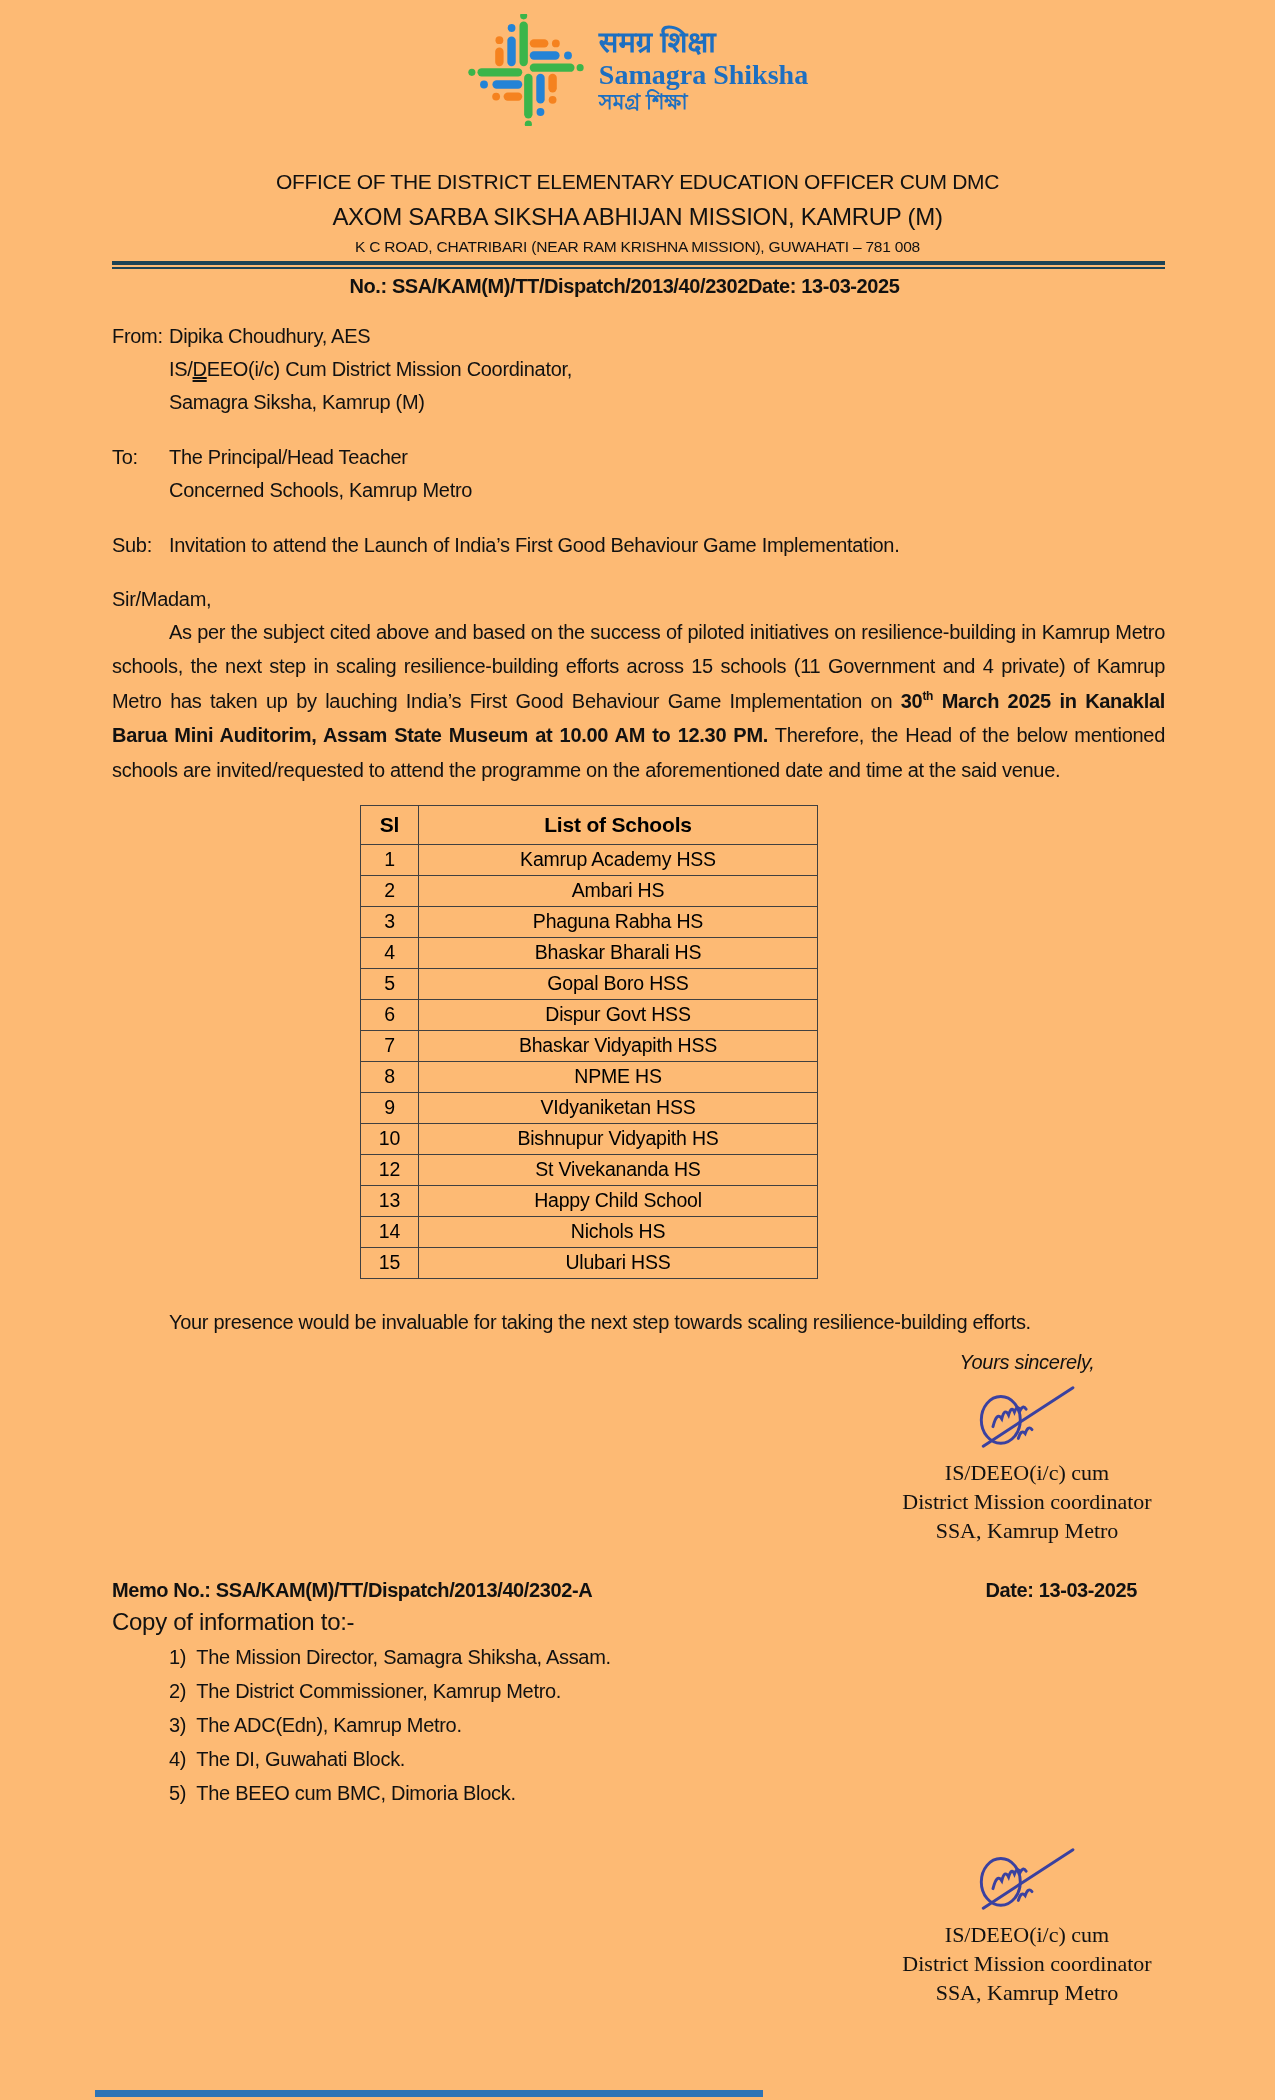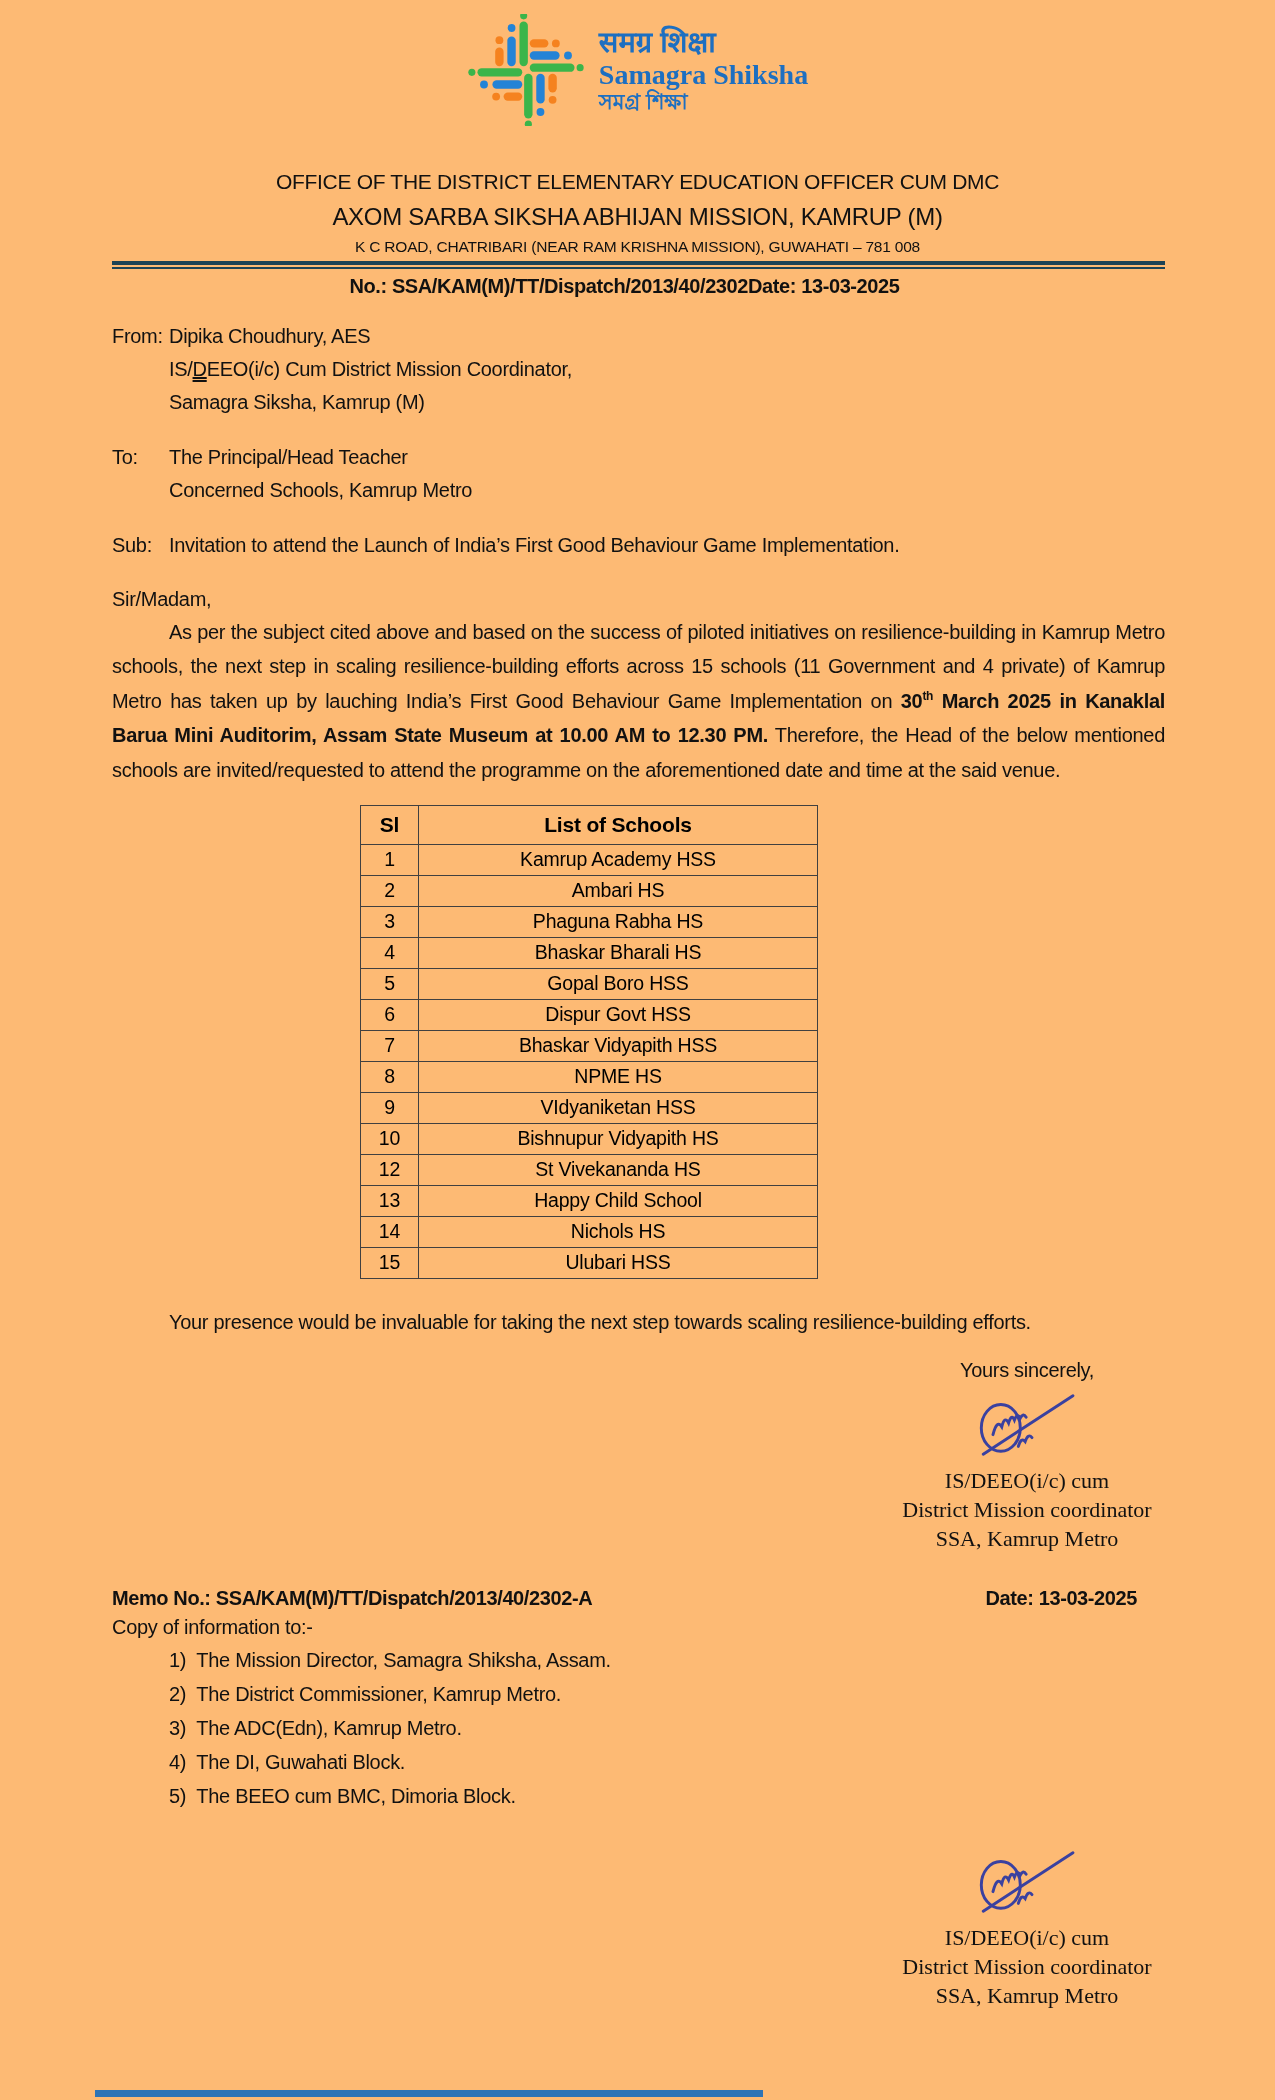"Yours sincerely," .sincerely { font-style: none -> italic; margin-top: 20px -> 12px }
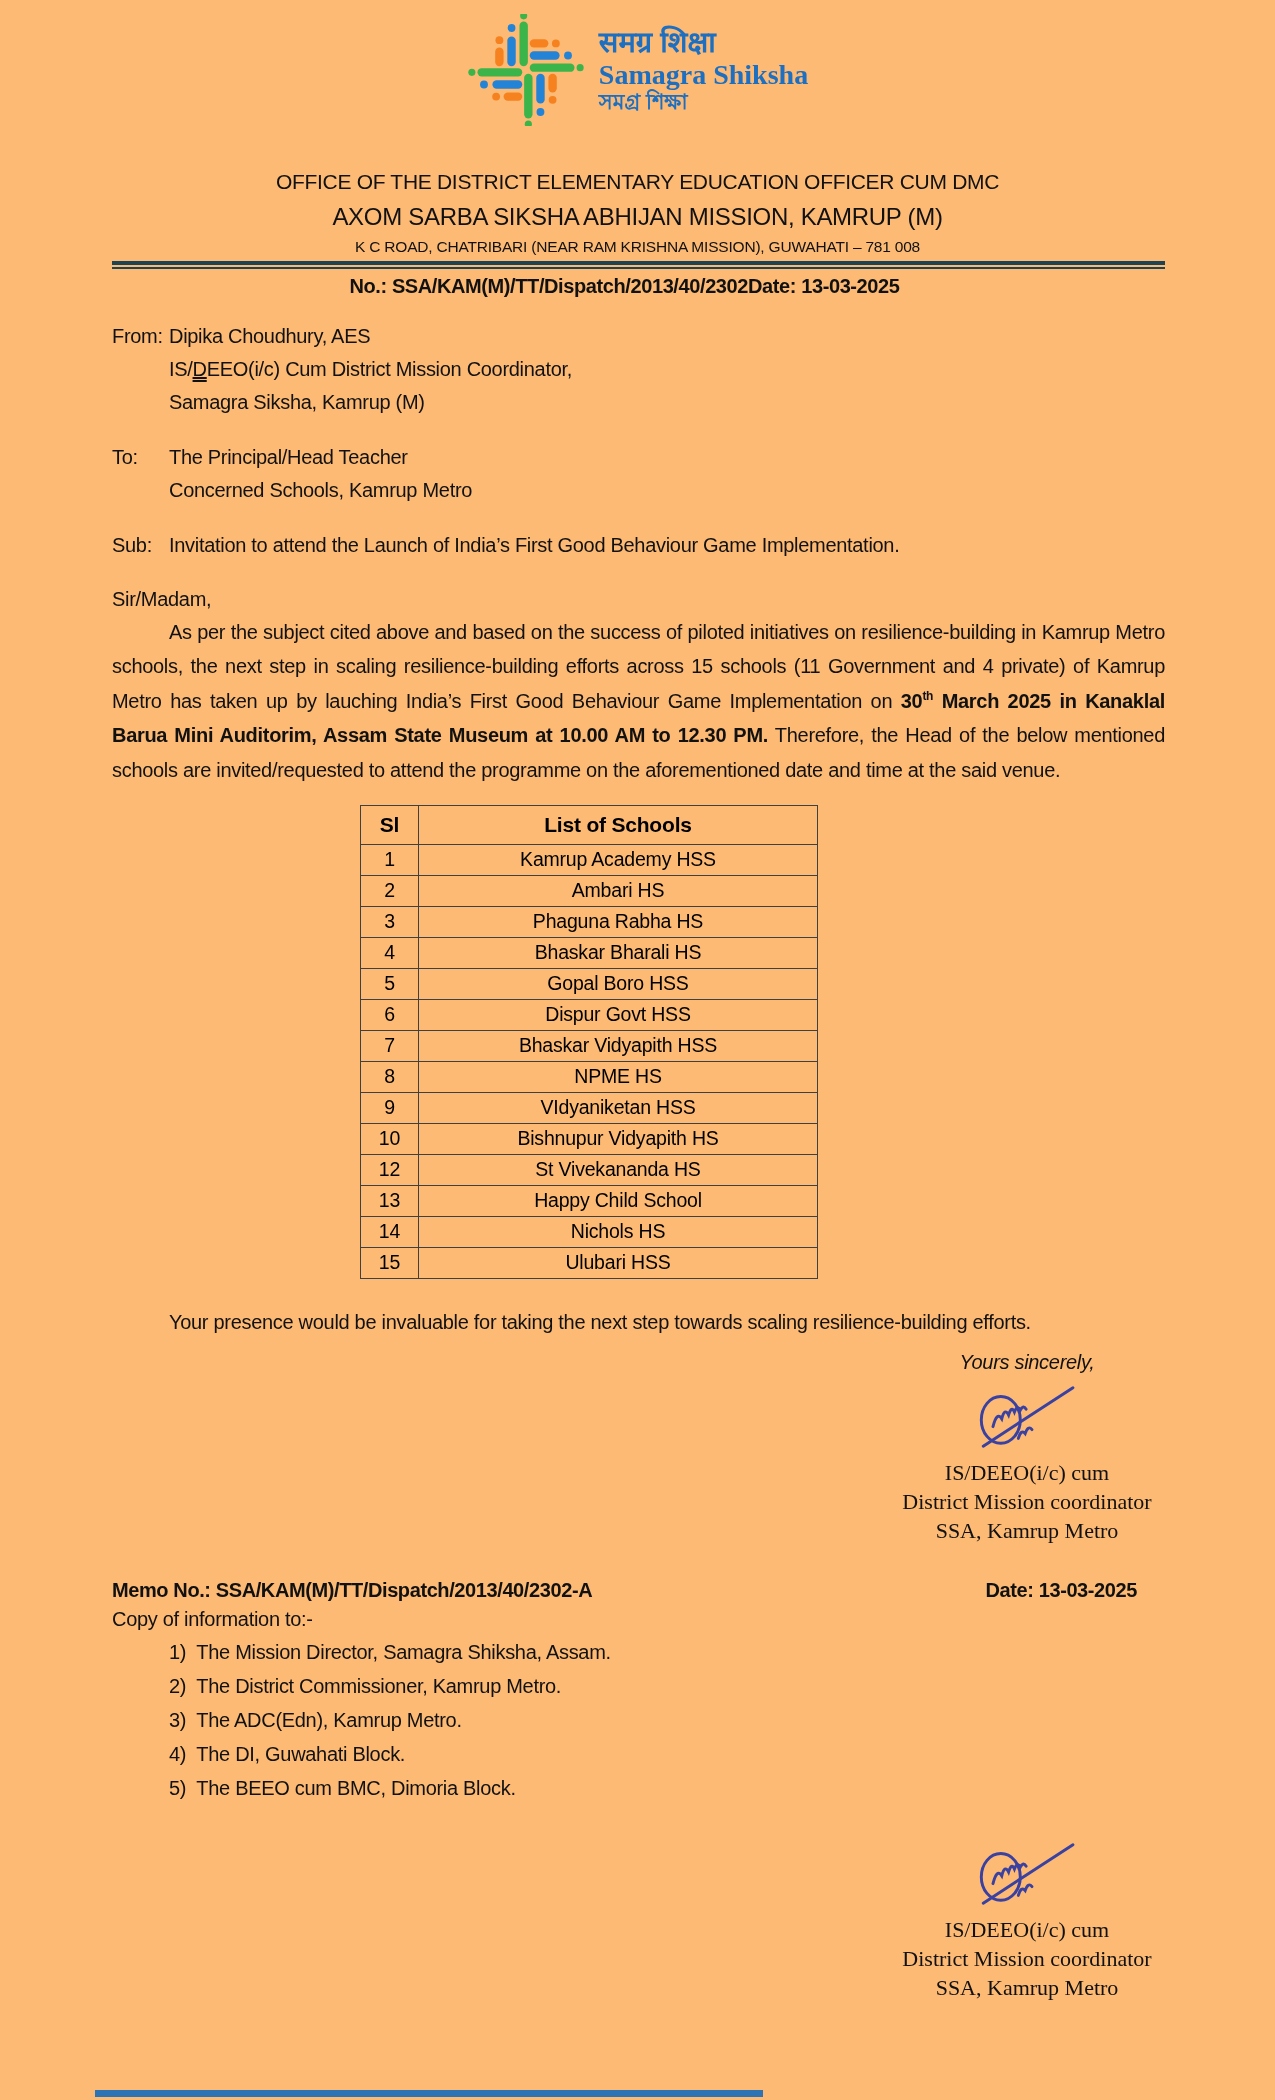"Copy of information to:-" .copy-line { font-size: 20px -> 24px }
